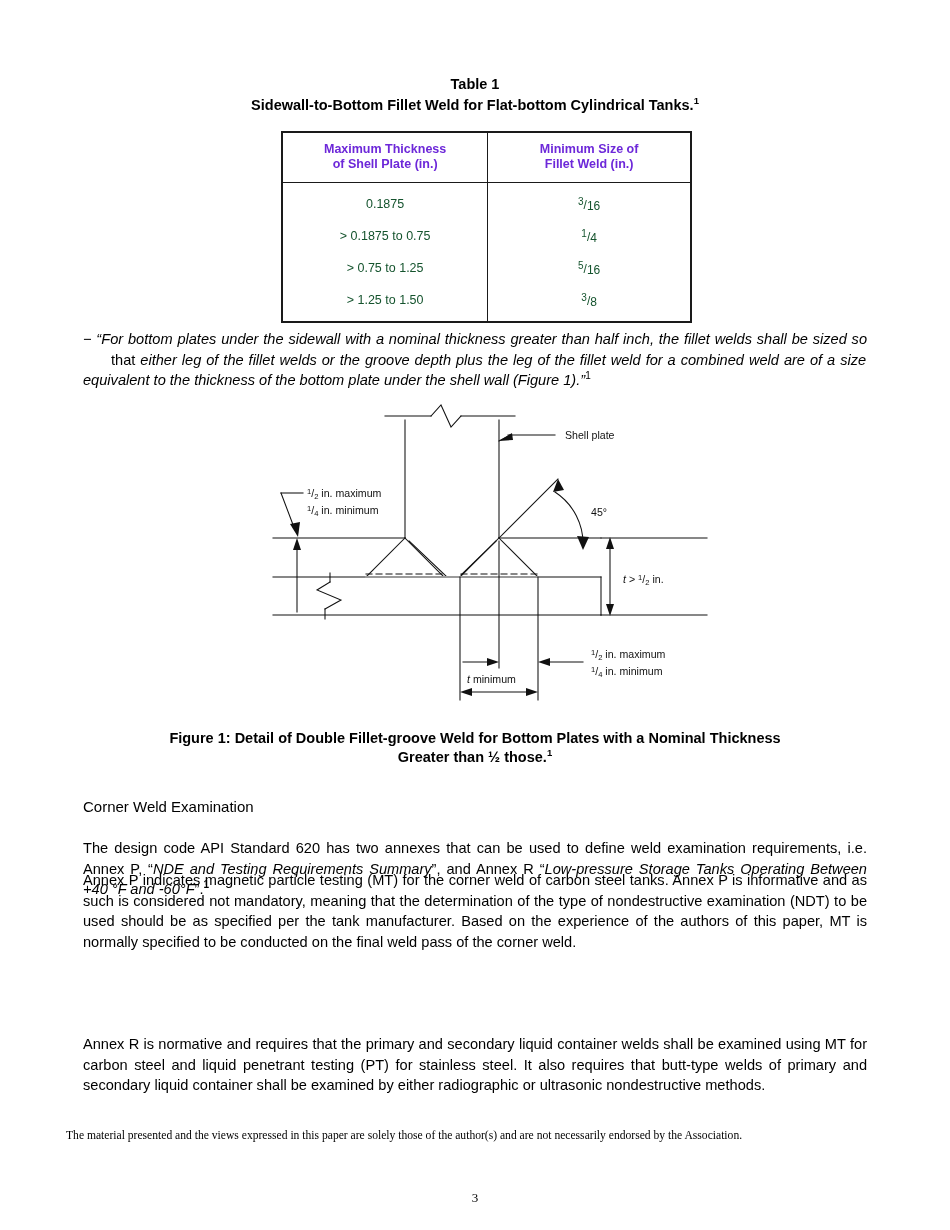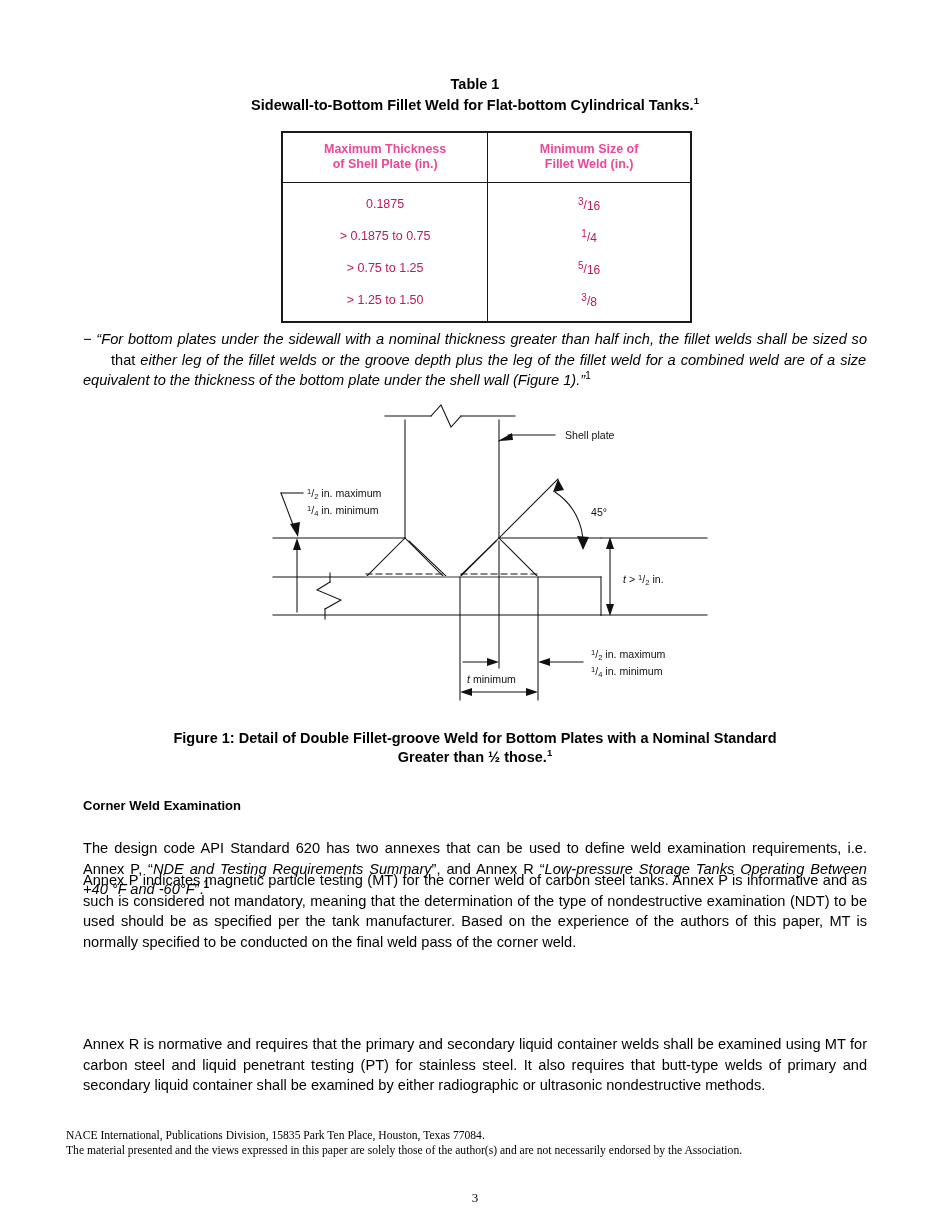"Maximum Thickness" table.spec th { color: #ec4899 -> #6d28d9 }
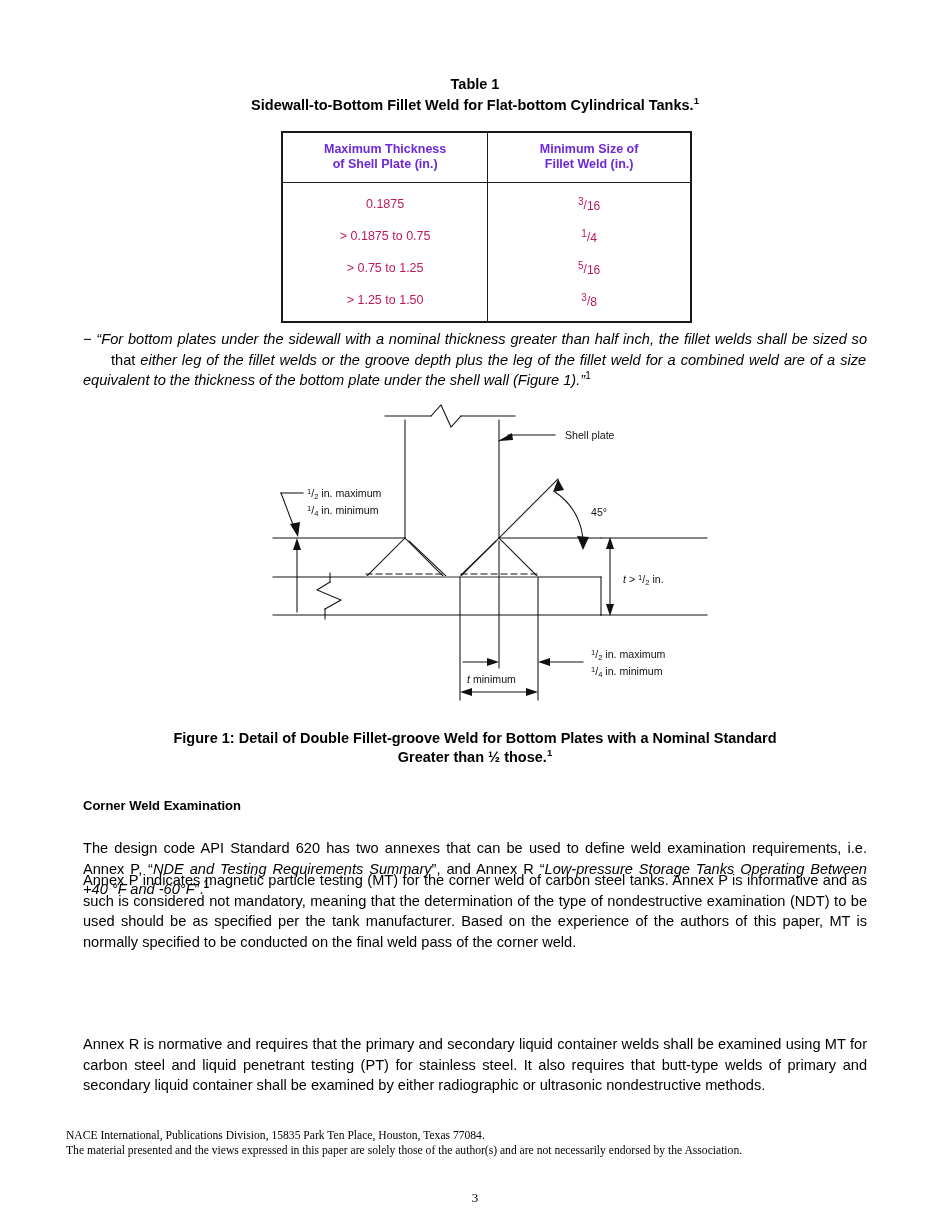"0.1875" table.spec td { color: #be185d -> #14532d }
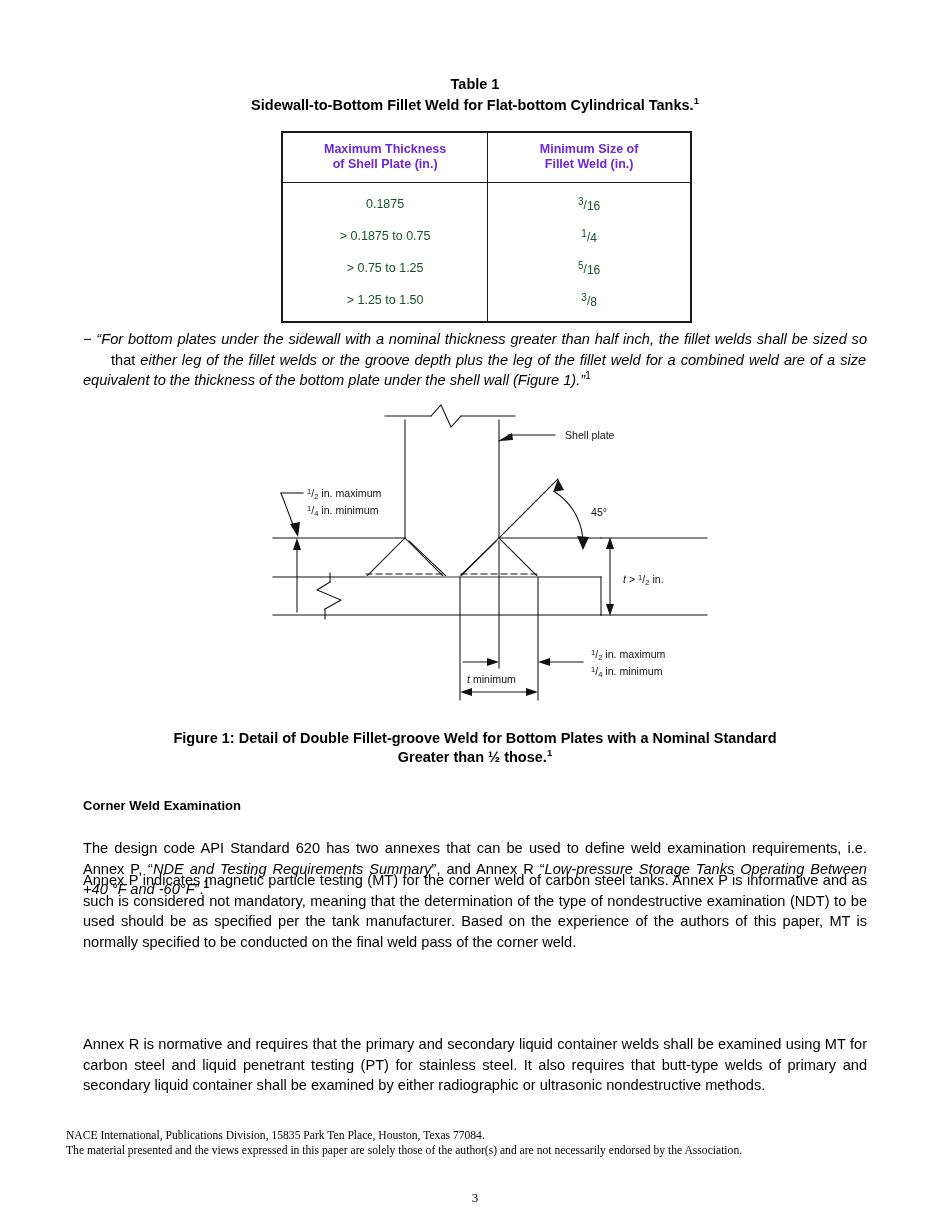"Figure 1: Detail of Double" span { text: Standard -> Thickness }
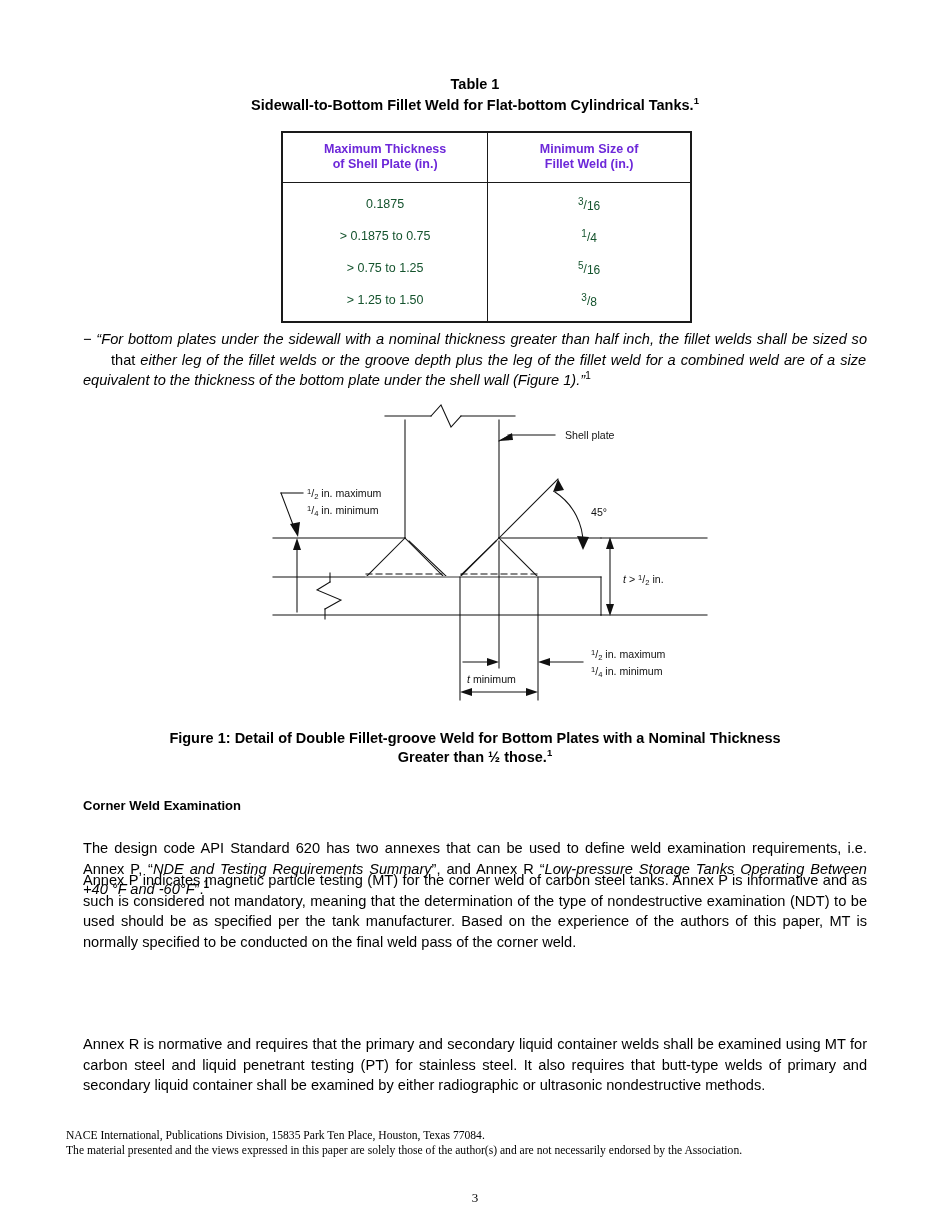"Corner Weld Examination" .sec-head { font-size: 13px -> 15px; font-weight: bold -> normal }
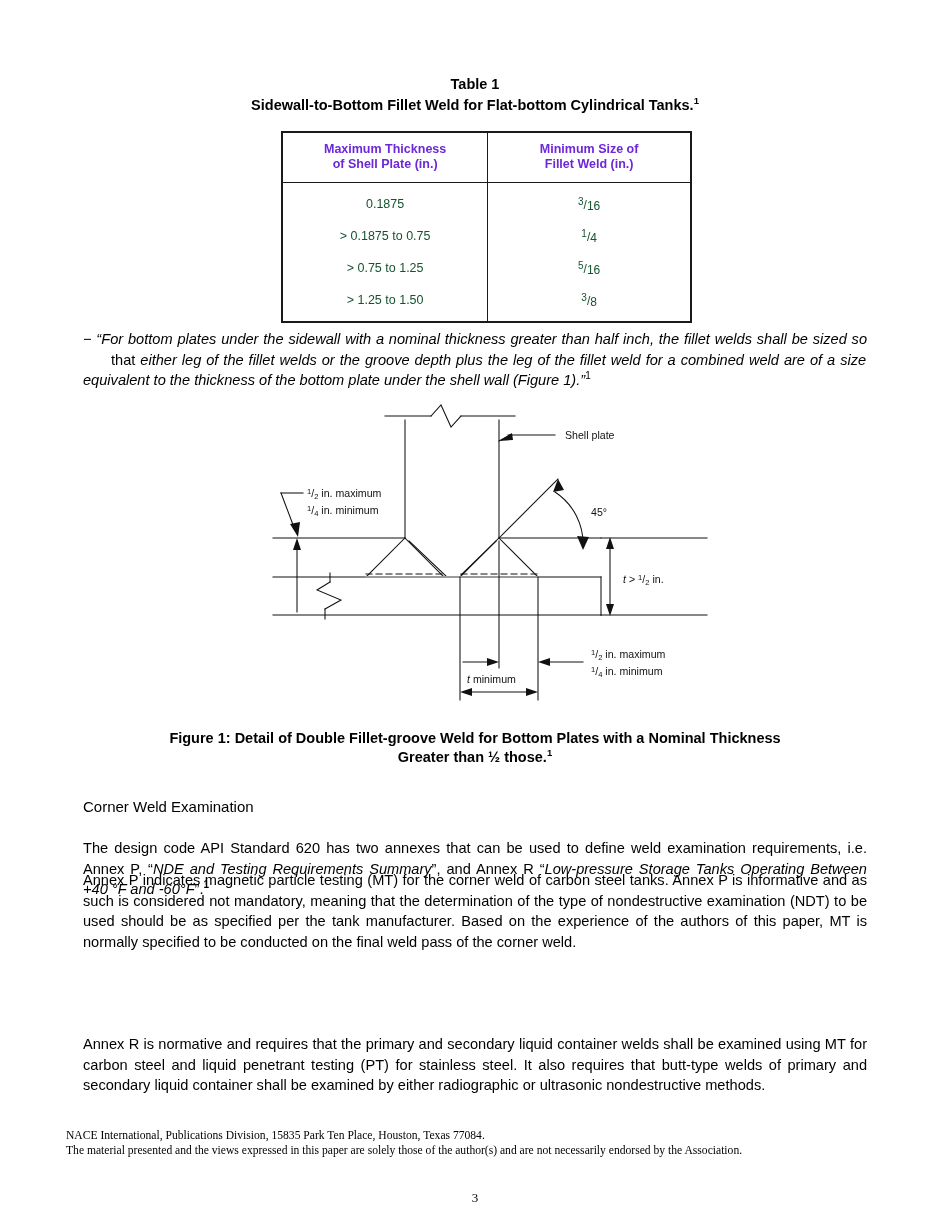"NACE International, Publications" div { html: <div>NACE International, Publications Division, 15835 Park Ten Place, Houston, Texas 77084.</div> -> none }
